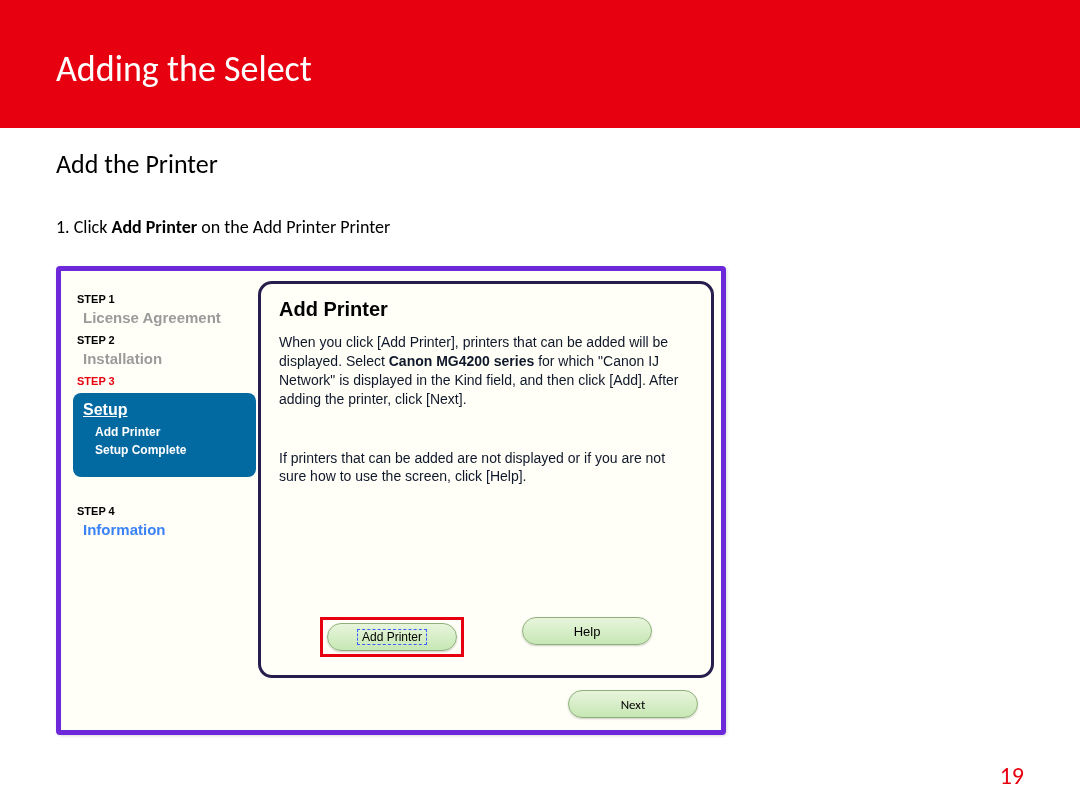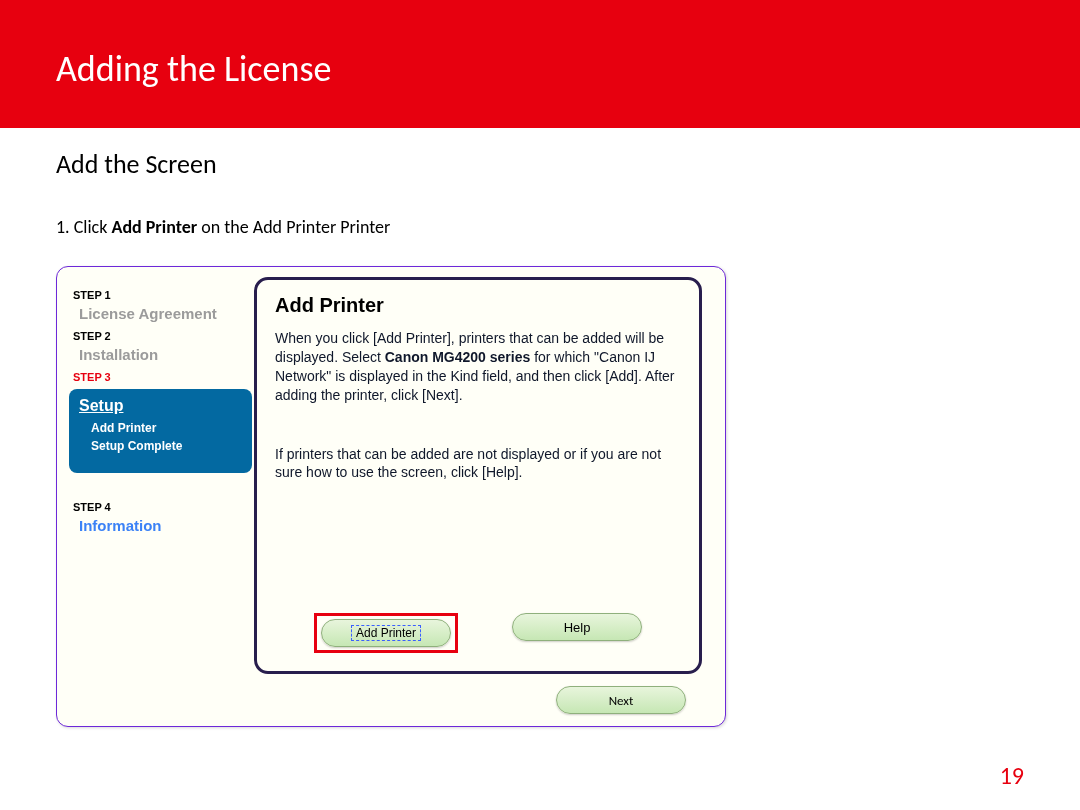"Adding the License" div.header-title { text: License -> Select }
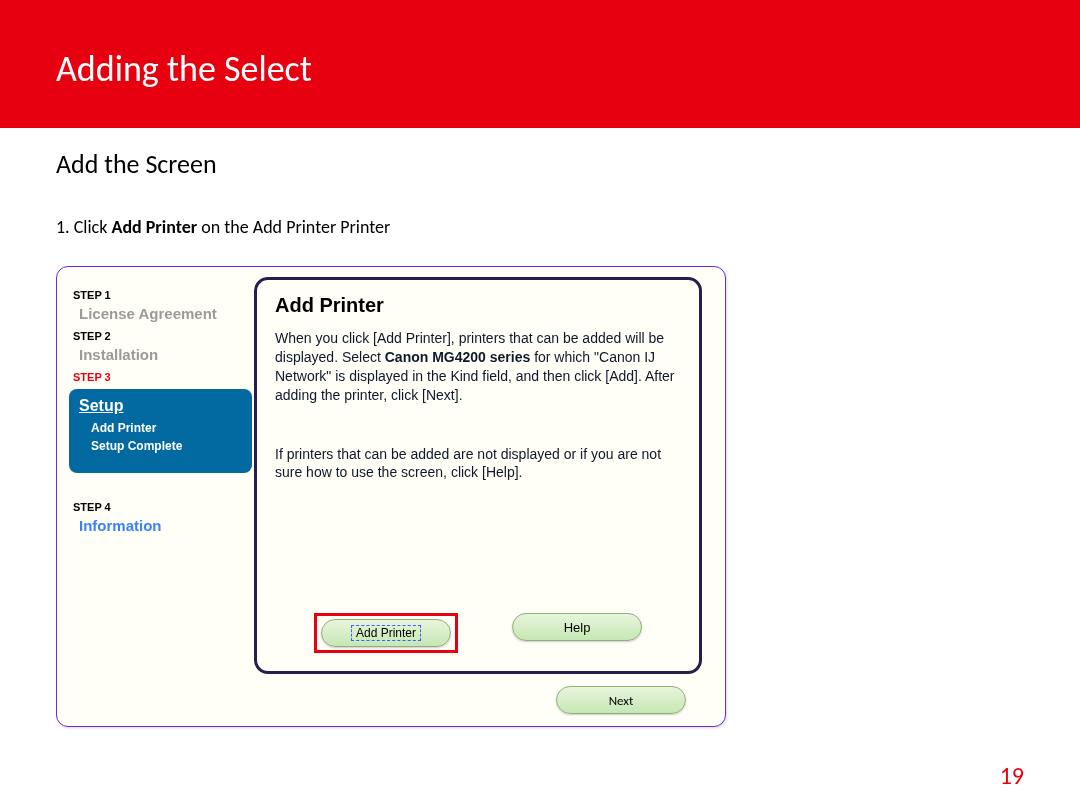"Add the Screen" div.section-heading { text: Screen -> Printer }
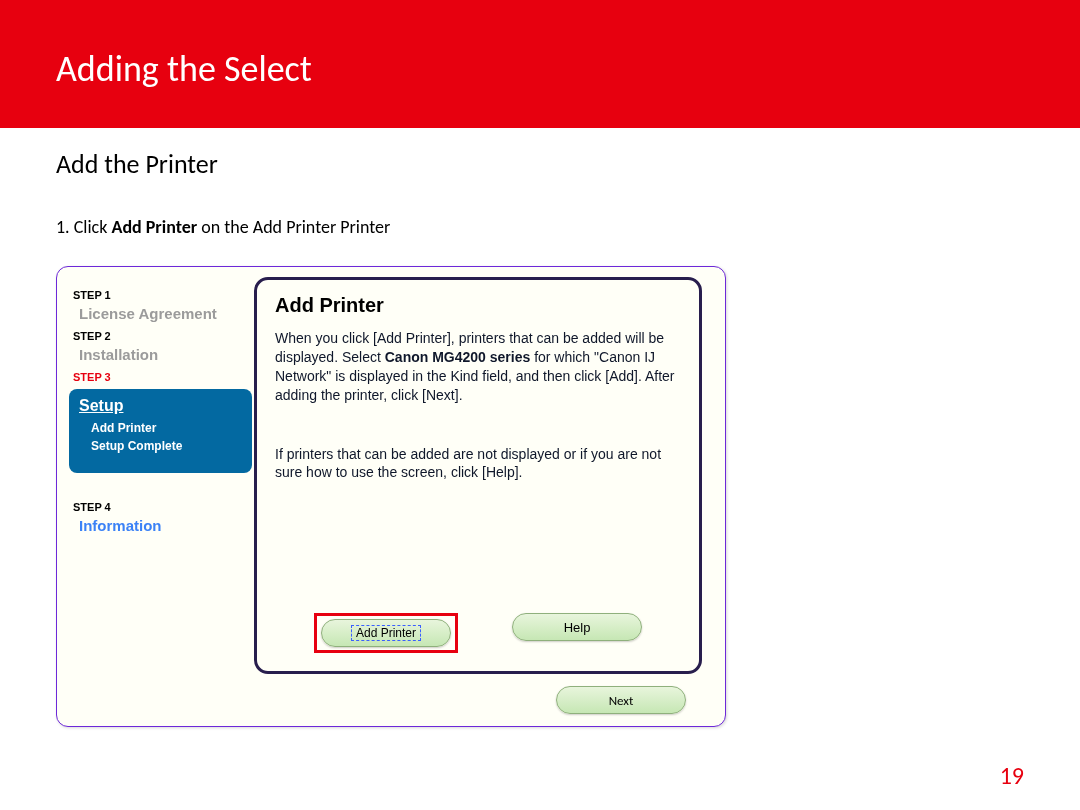"STEP 1" .screenshot { border: 1px solid #6d28d9 -> 5px solid #6d28d9; border-radius: 12px -> 4px; padding: 6px 19px 12px 6px -> 6px 3px 12px 6px }
